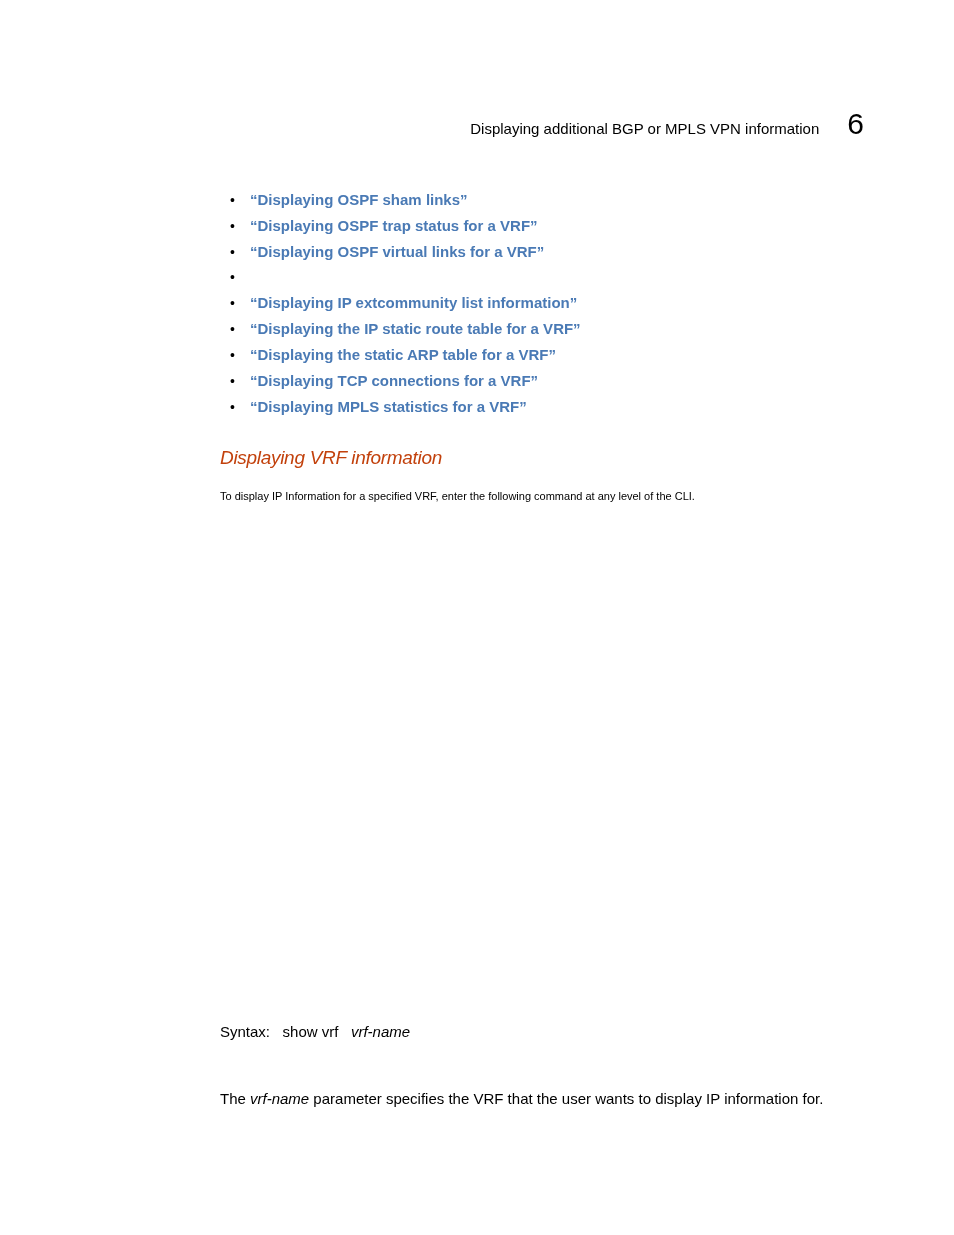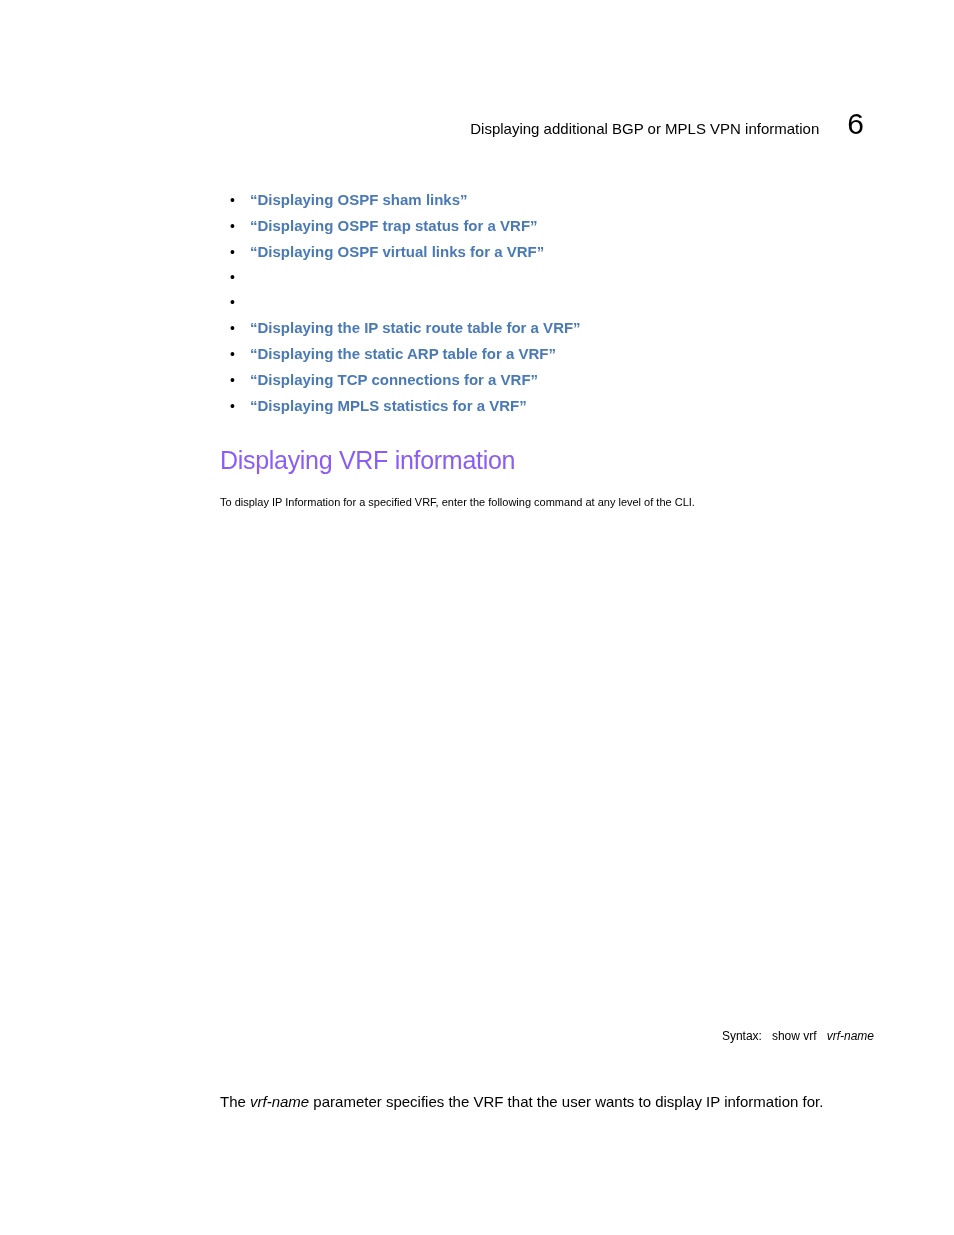"“Displaying IP extcommunity list" span.bullet-link { html: none -> <span>“Displaying IP extcommunity list information”</span> }
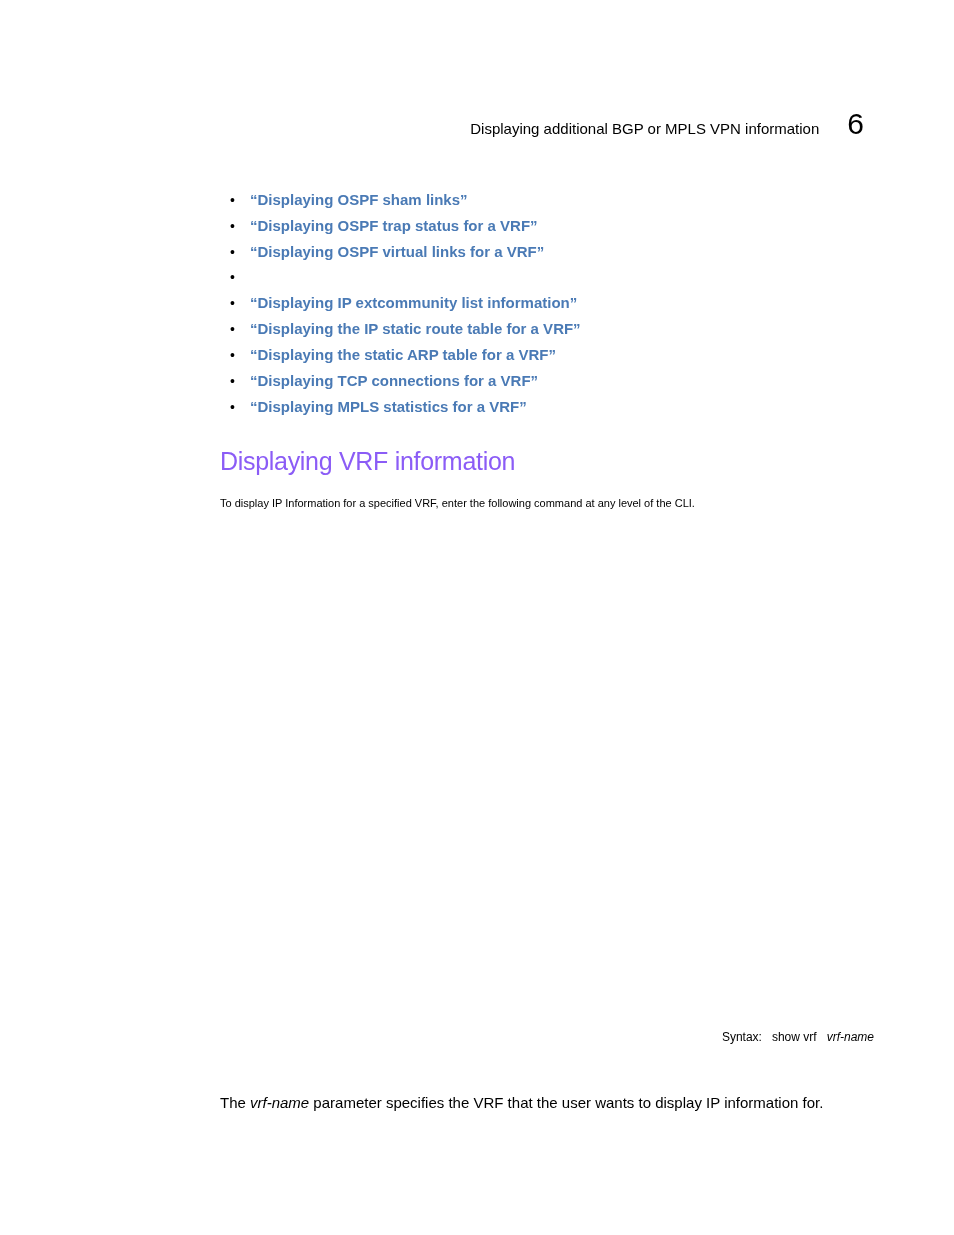"Displaying VRF information" .section-heading { color: #8b5cf6 -> #c2410c; font-size: 25px -> 19px; font-style: none -> italic }
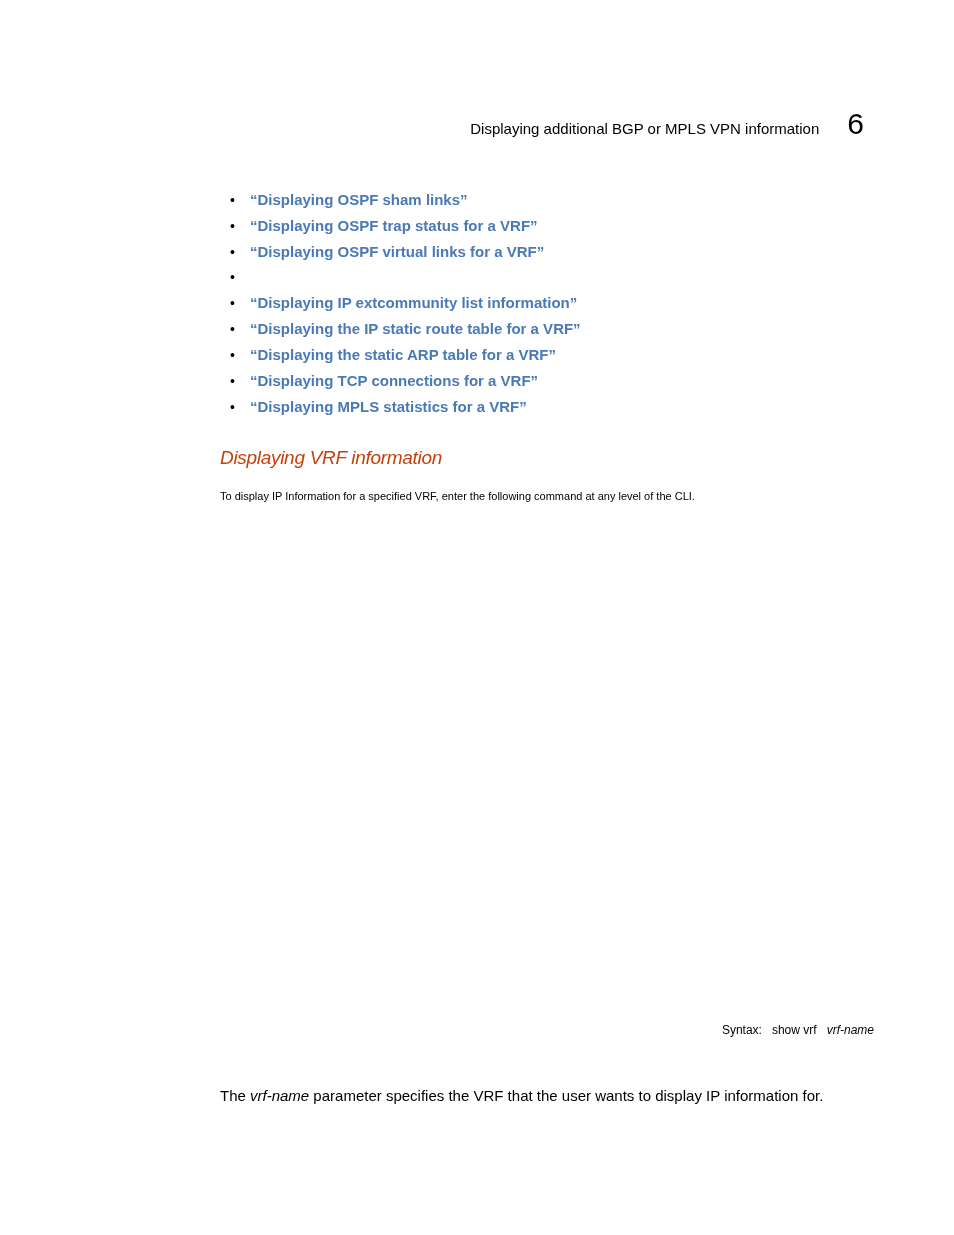"Syntax: show vrf vrf-name" .syntax-block { font-size: 12px -> 15px; text-align: right -> none }
